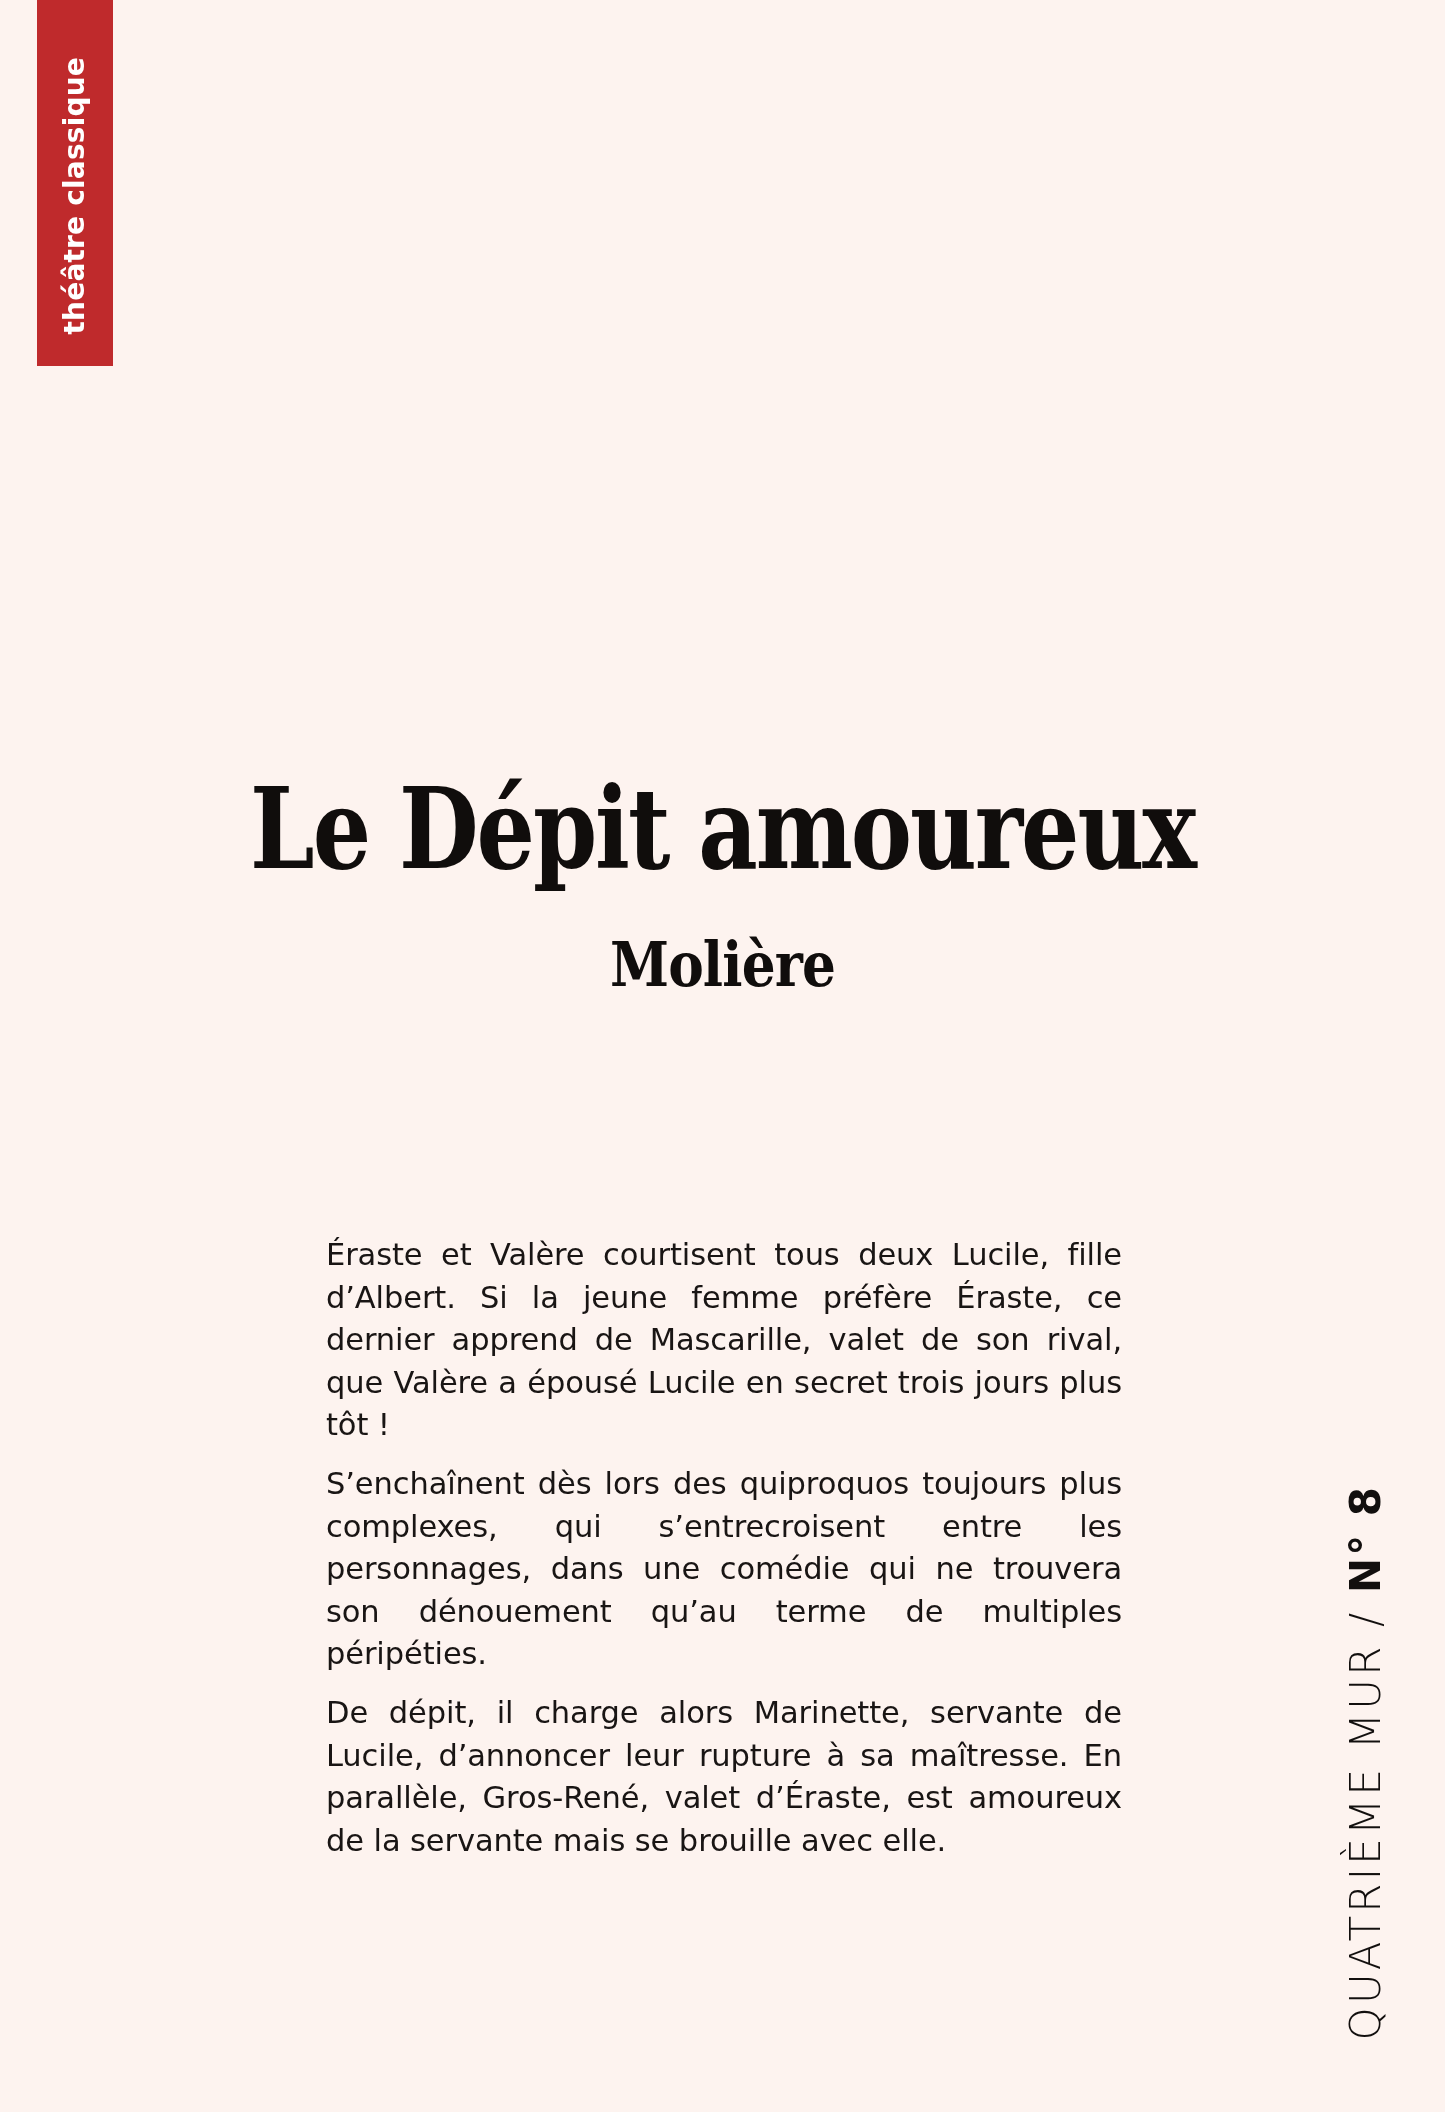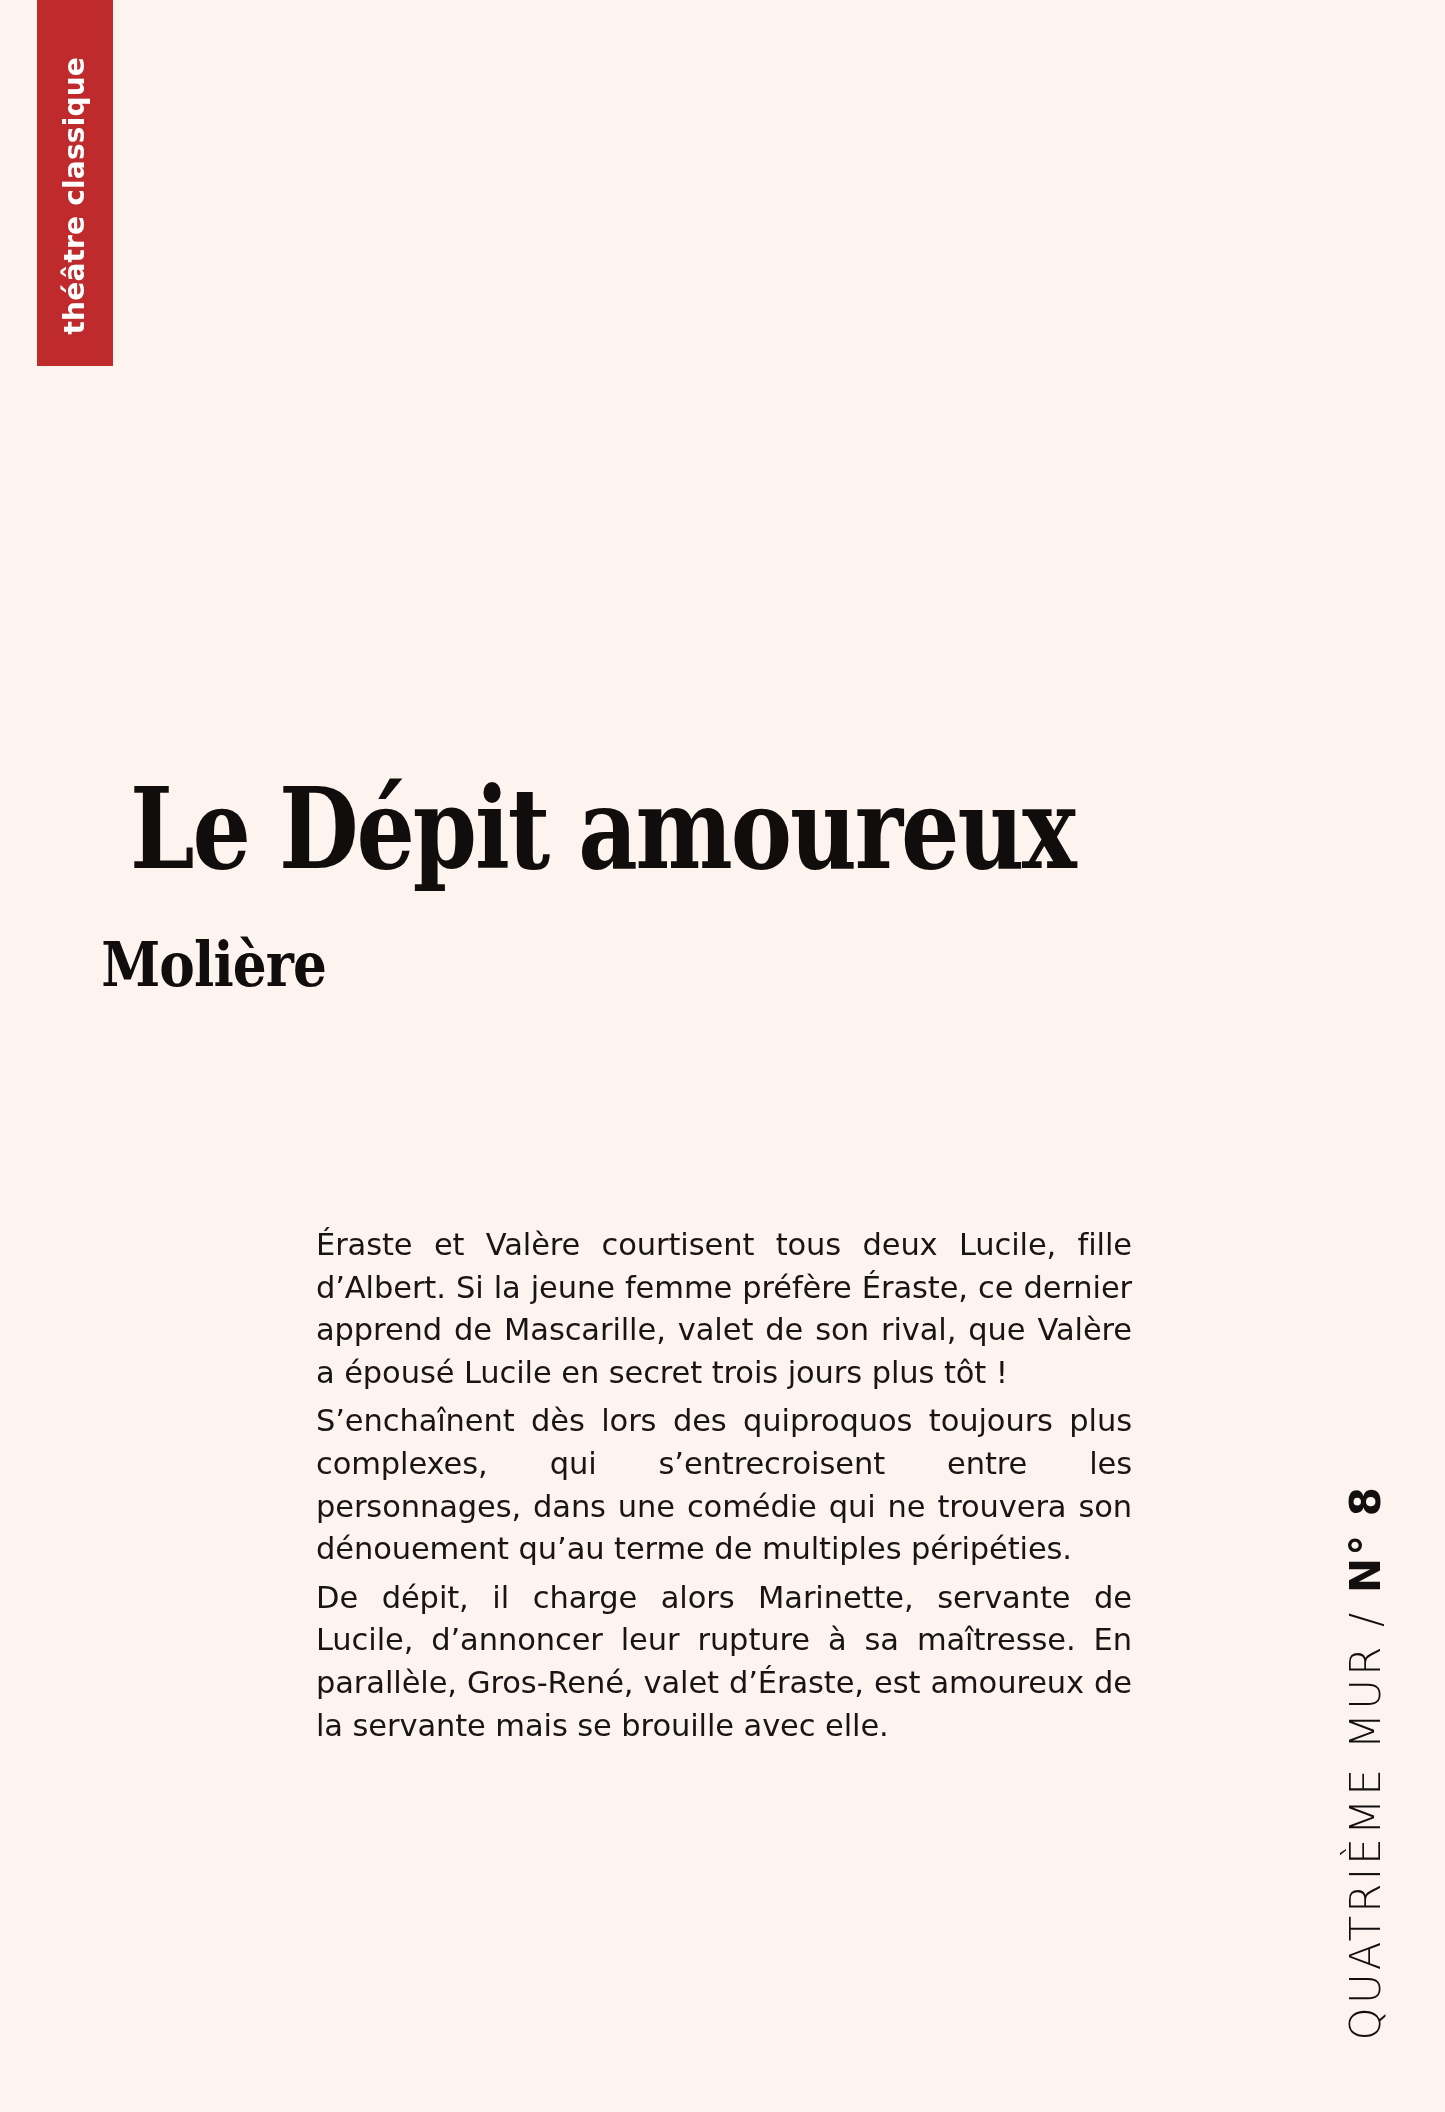"Le Dépit amoureux" .title-block { text-align: none -> center }
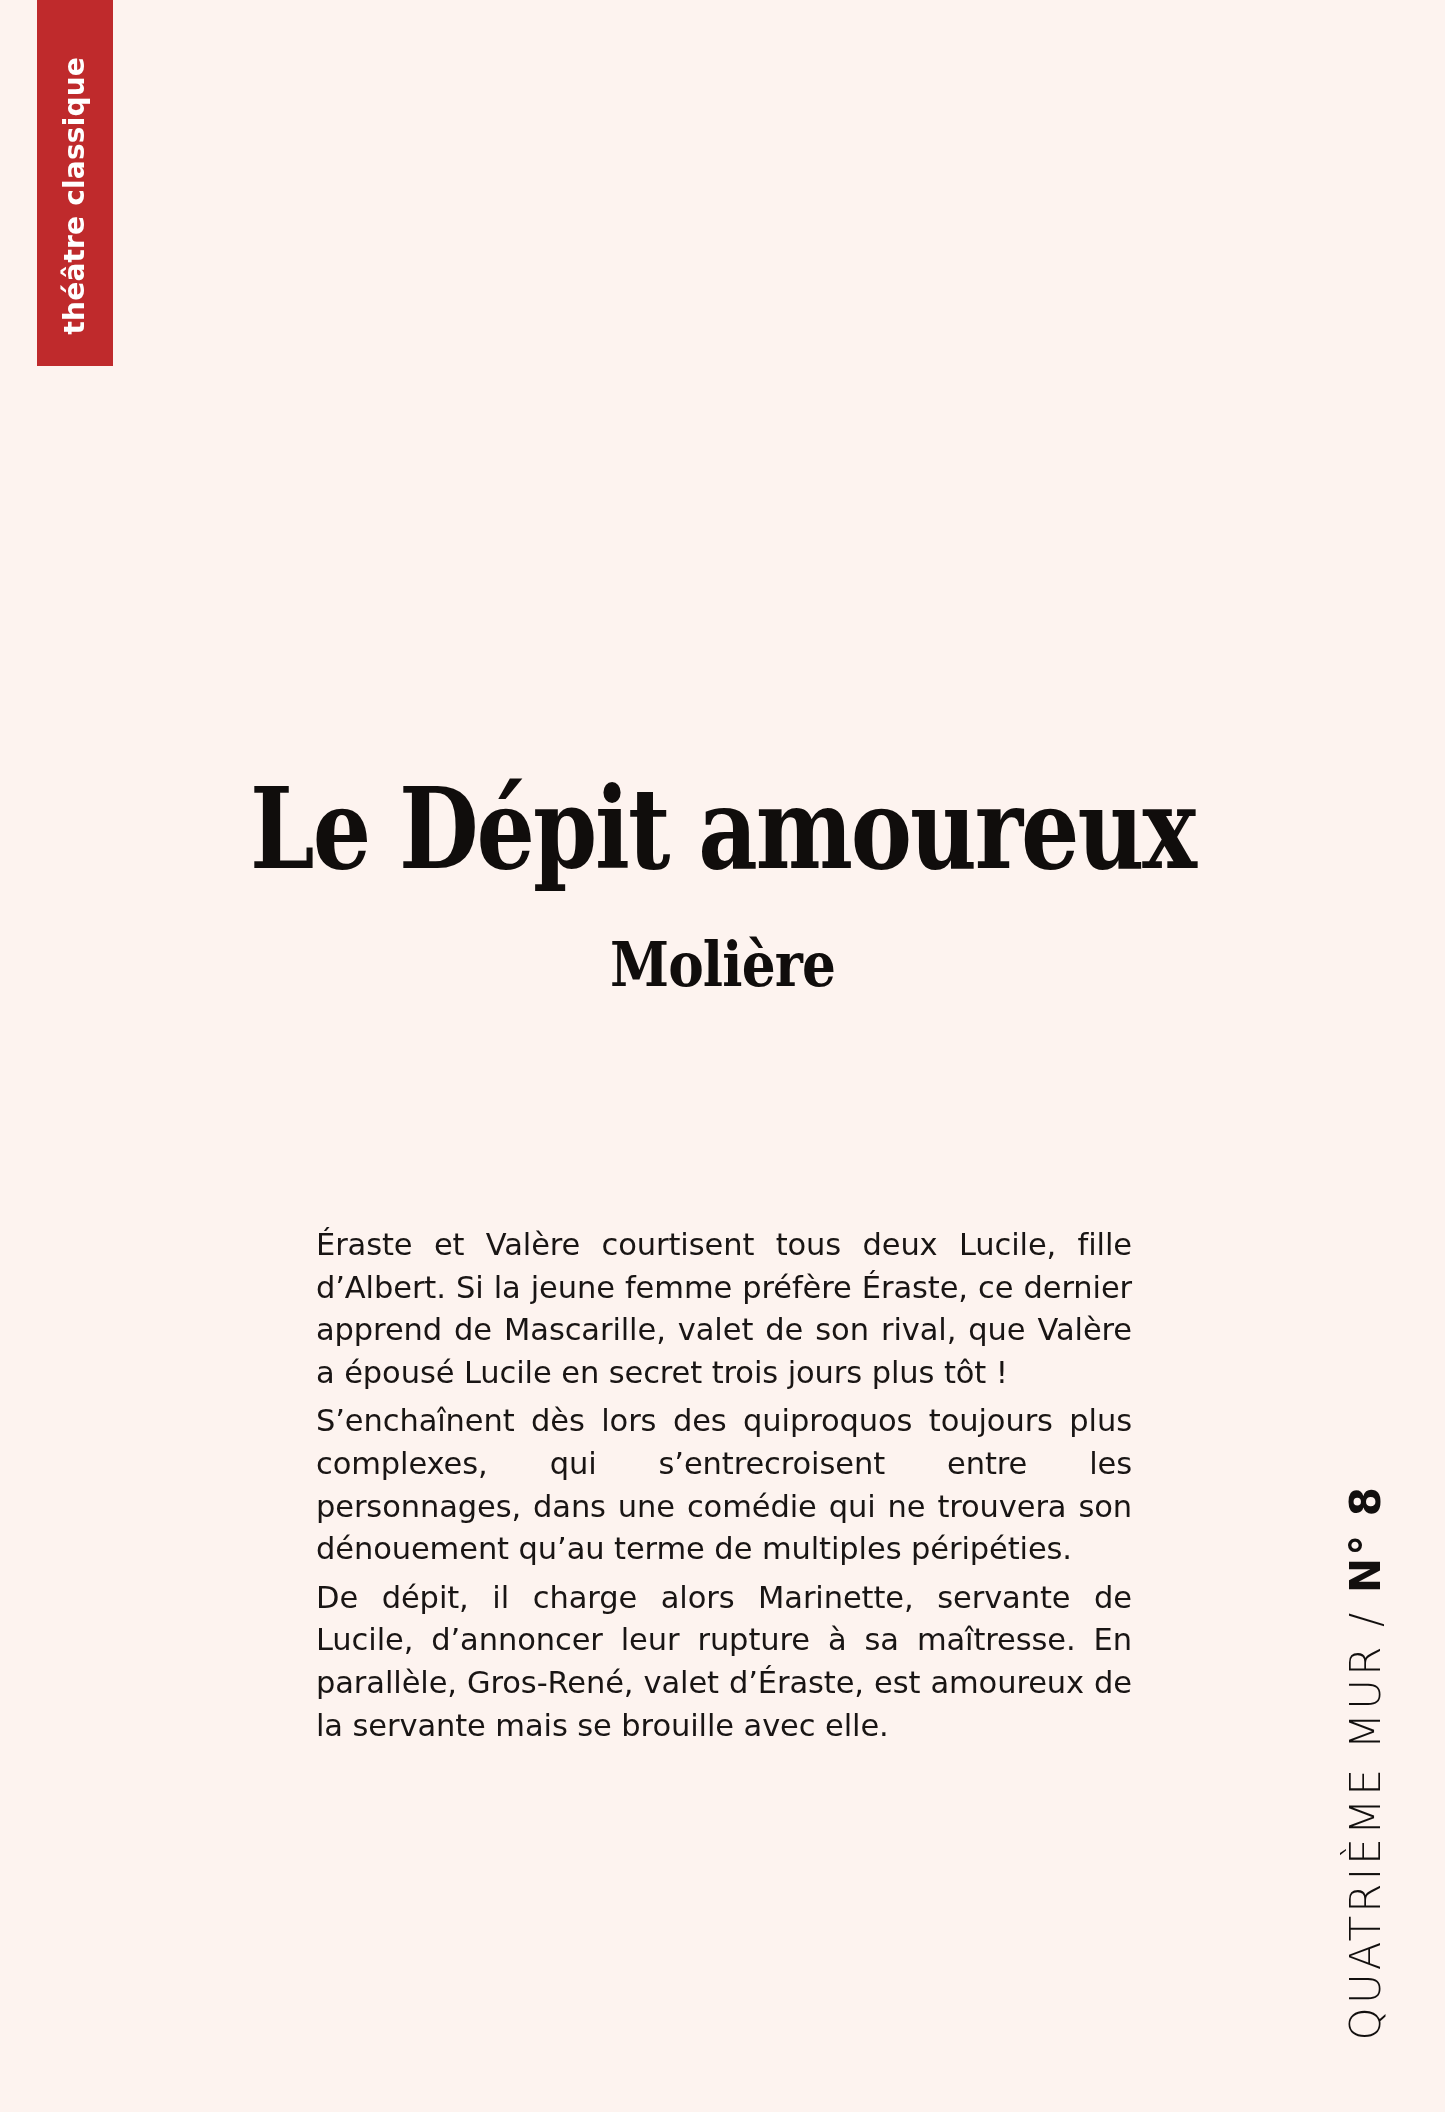"Éraste et Valère courtisent tous" .blurb p { margin: 6px -> 16px }
